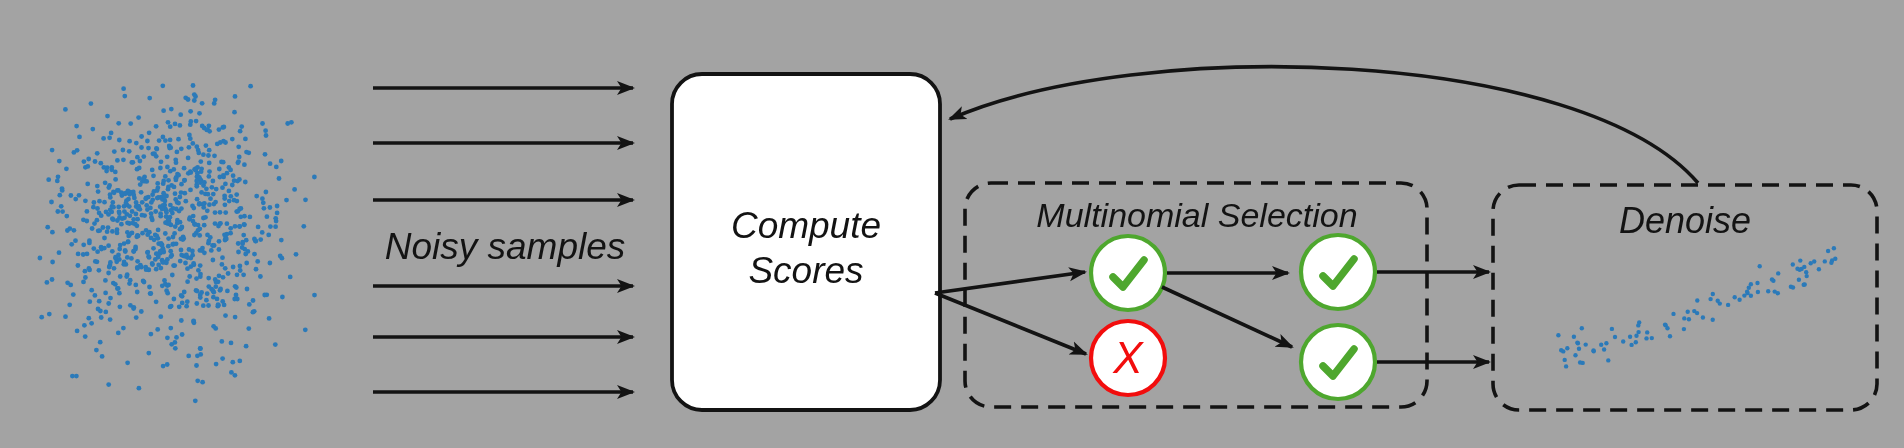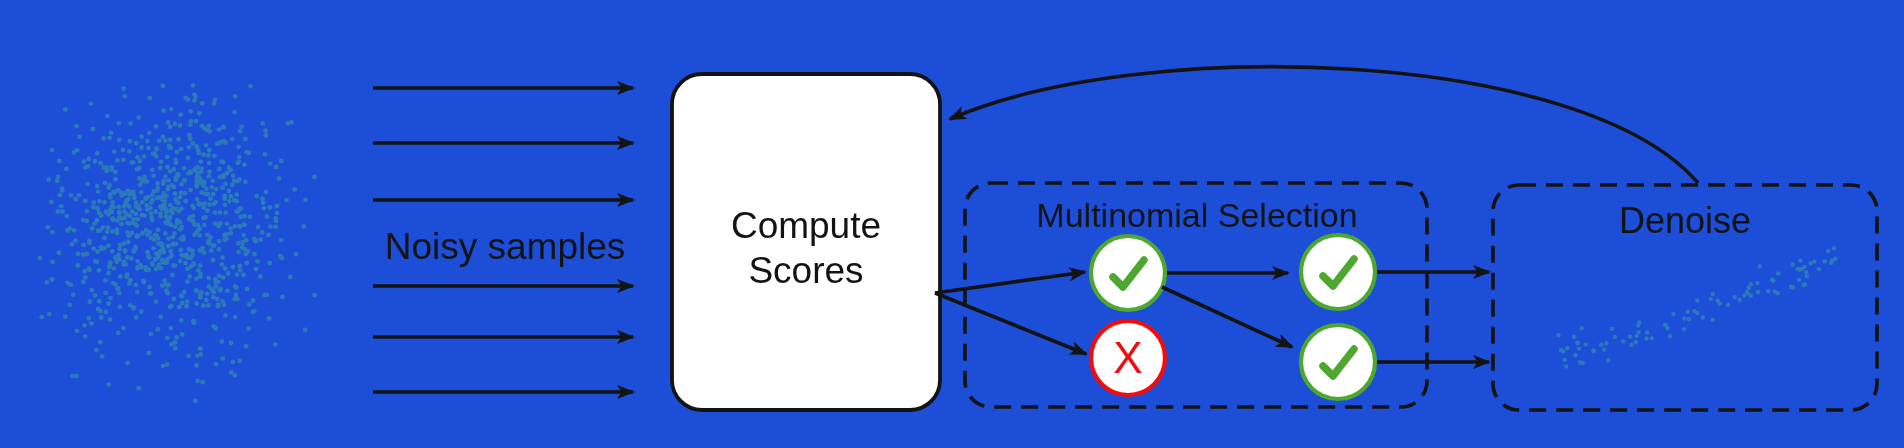"Noisy samples" .canvas { background: #1d4ed8 -> #a3a3a3; font-style: none -> italic }
